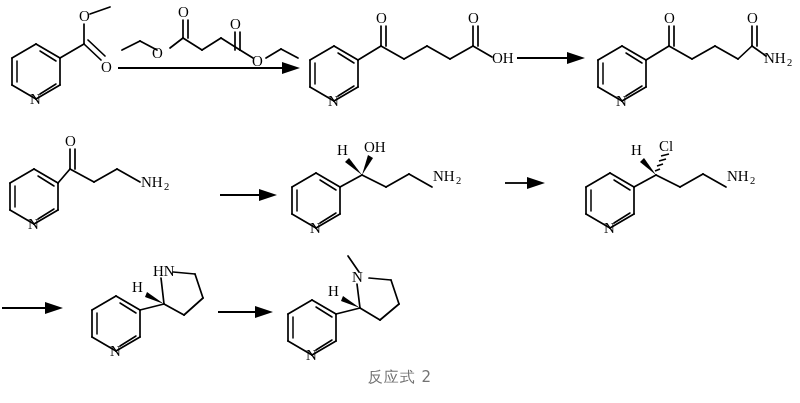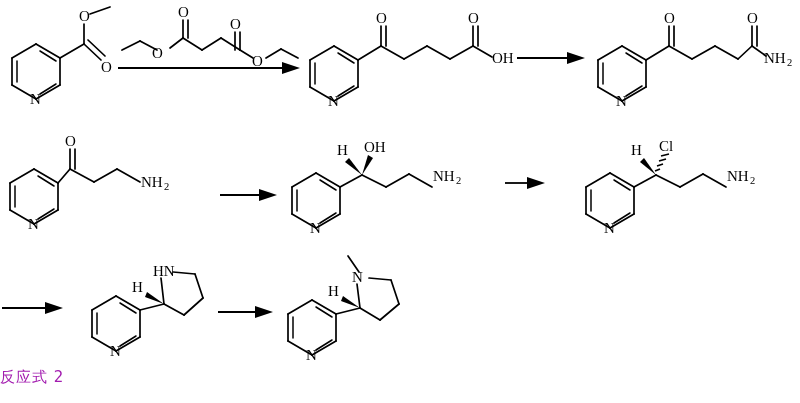"反应式 2" .cap { color: #a21caf -> #737373; text-align: none -> center }
